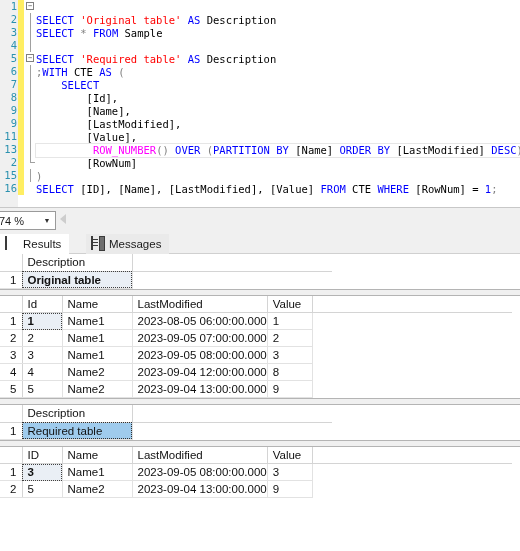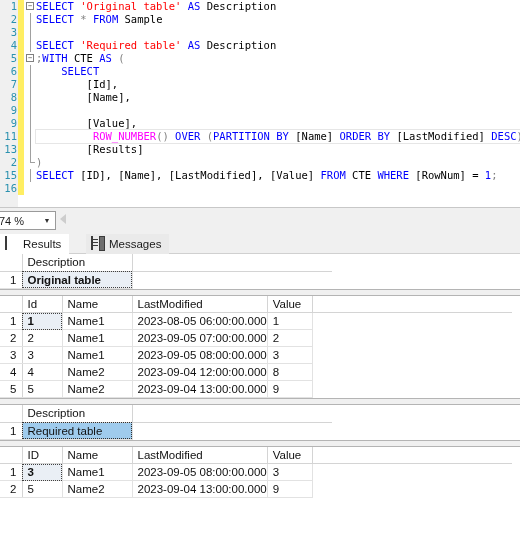"SELECT 'Original table' AS Description" .code-text { top: 0 -> 14px }
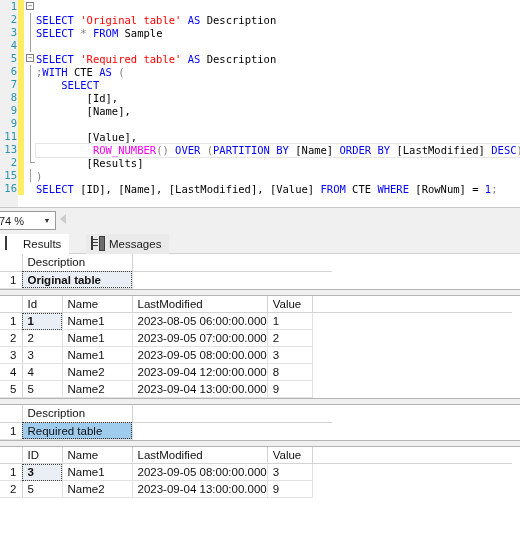"[LastModified]," div.code-text { html: none -> <div><span> [LastModified],</span></div> }
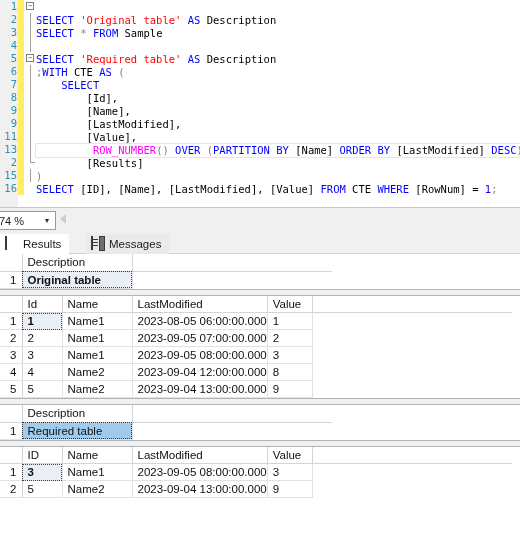"[Results]" span.n { text: Results -> RowNum }
